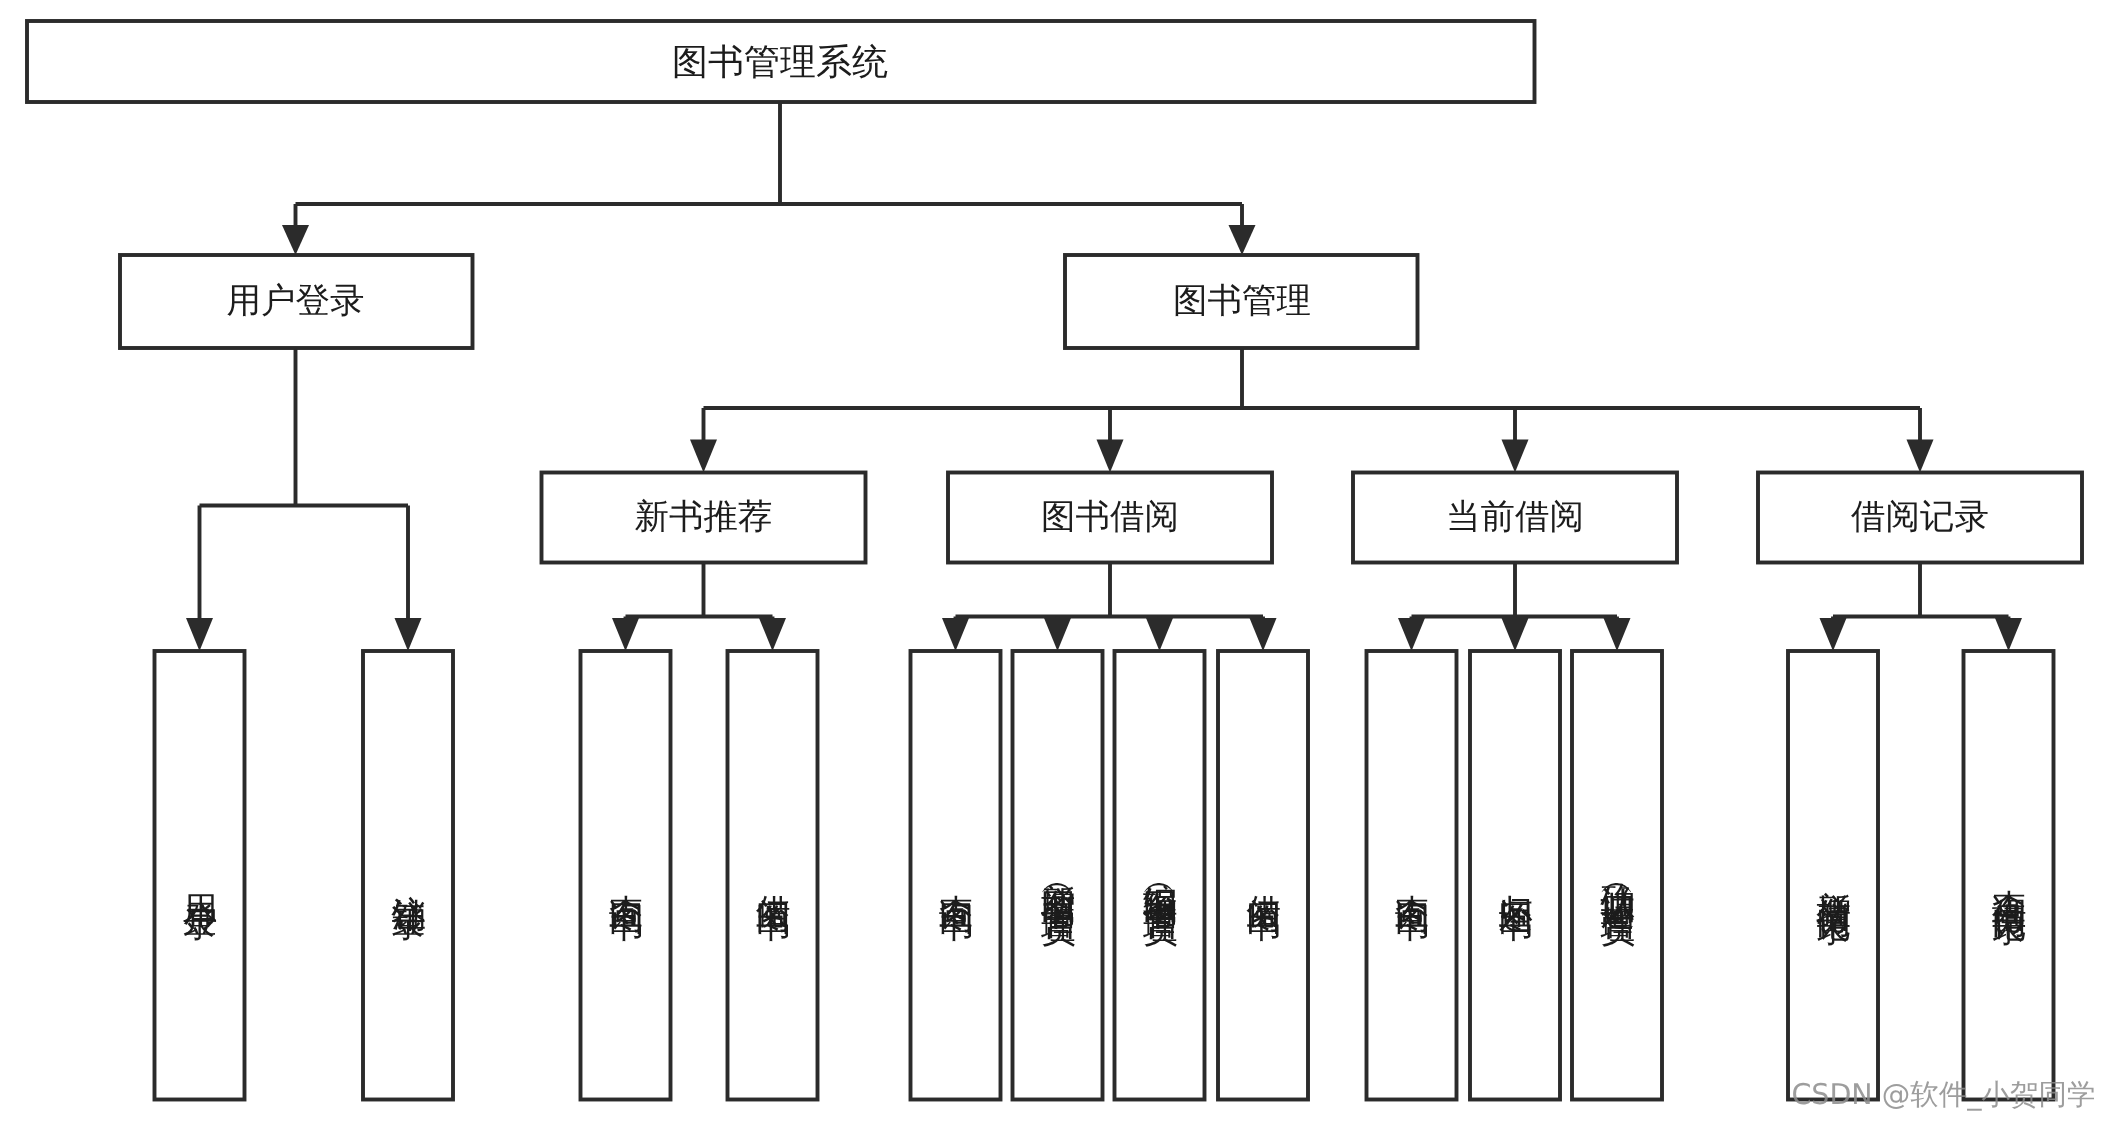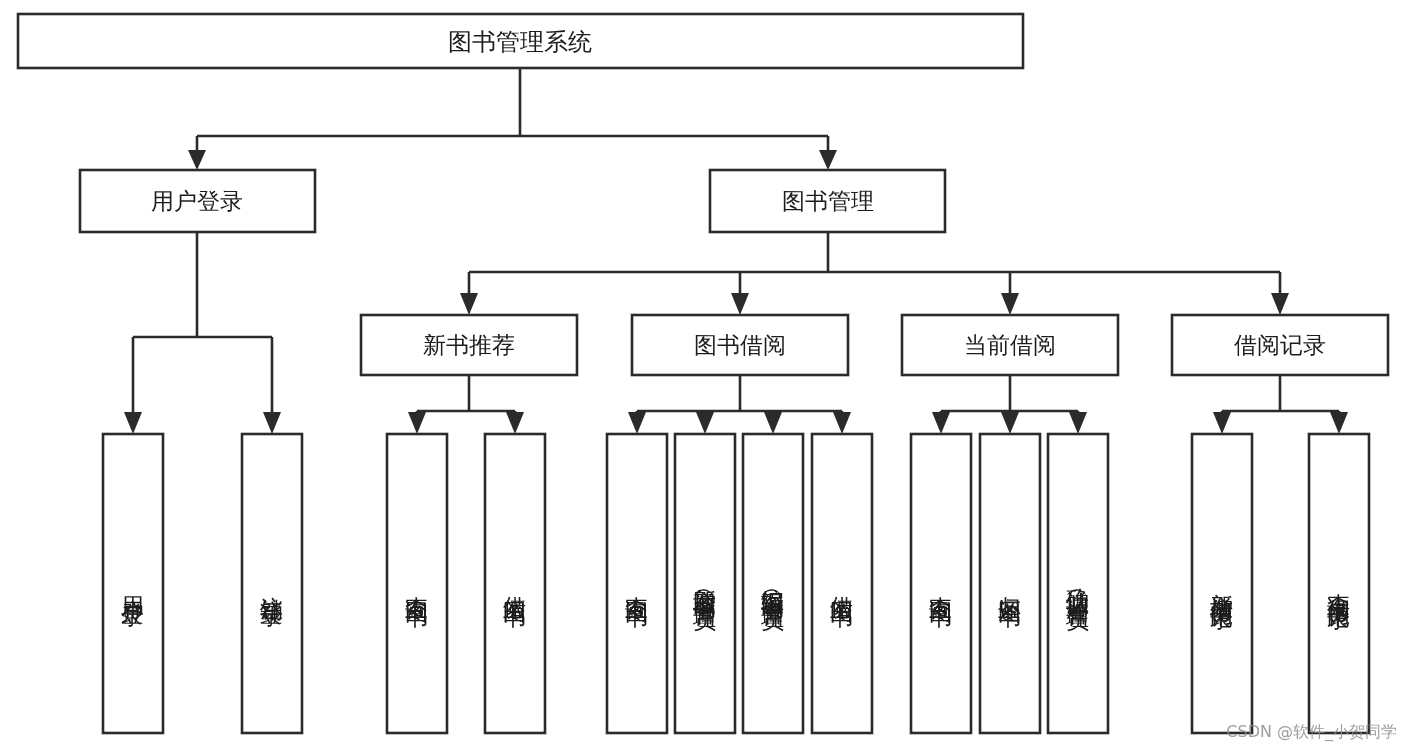"CSDN @软件_小贺同学" .watermark { font-size: 16px -> 19px }
